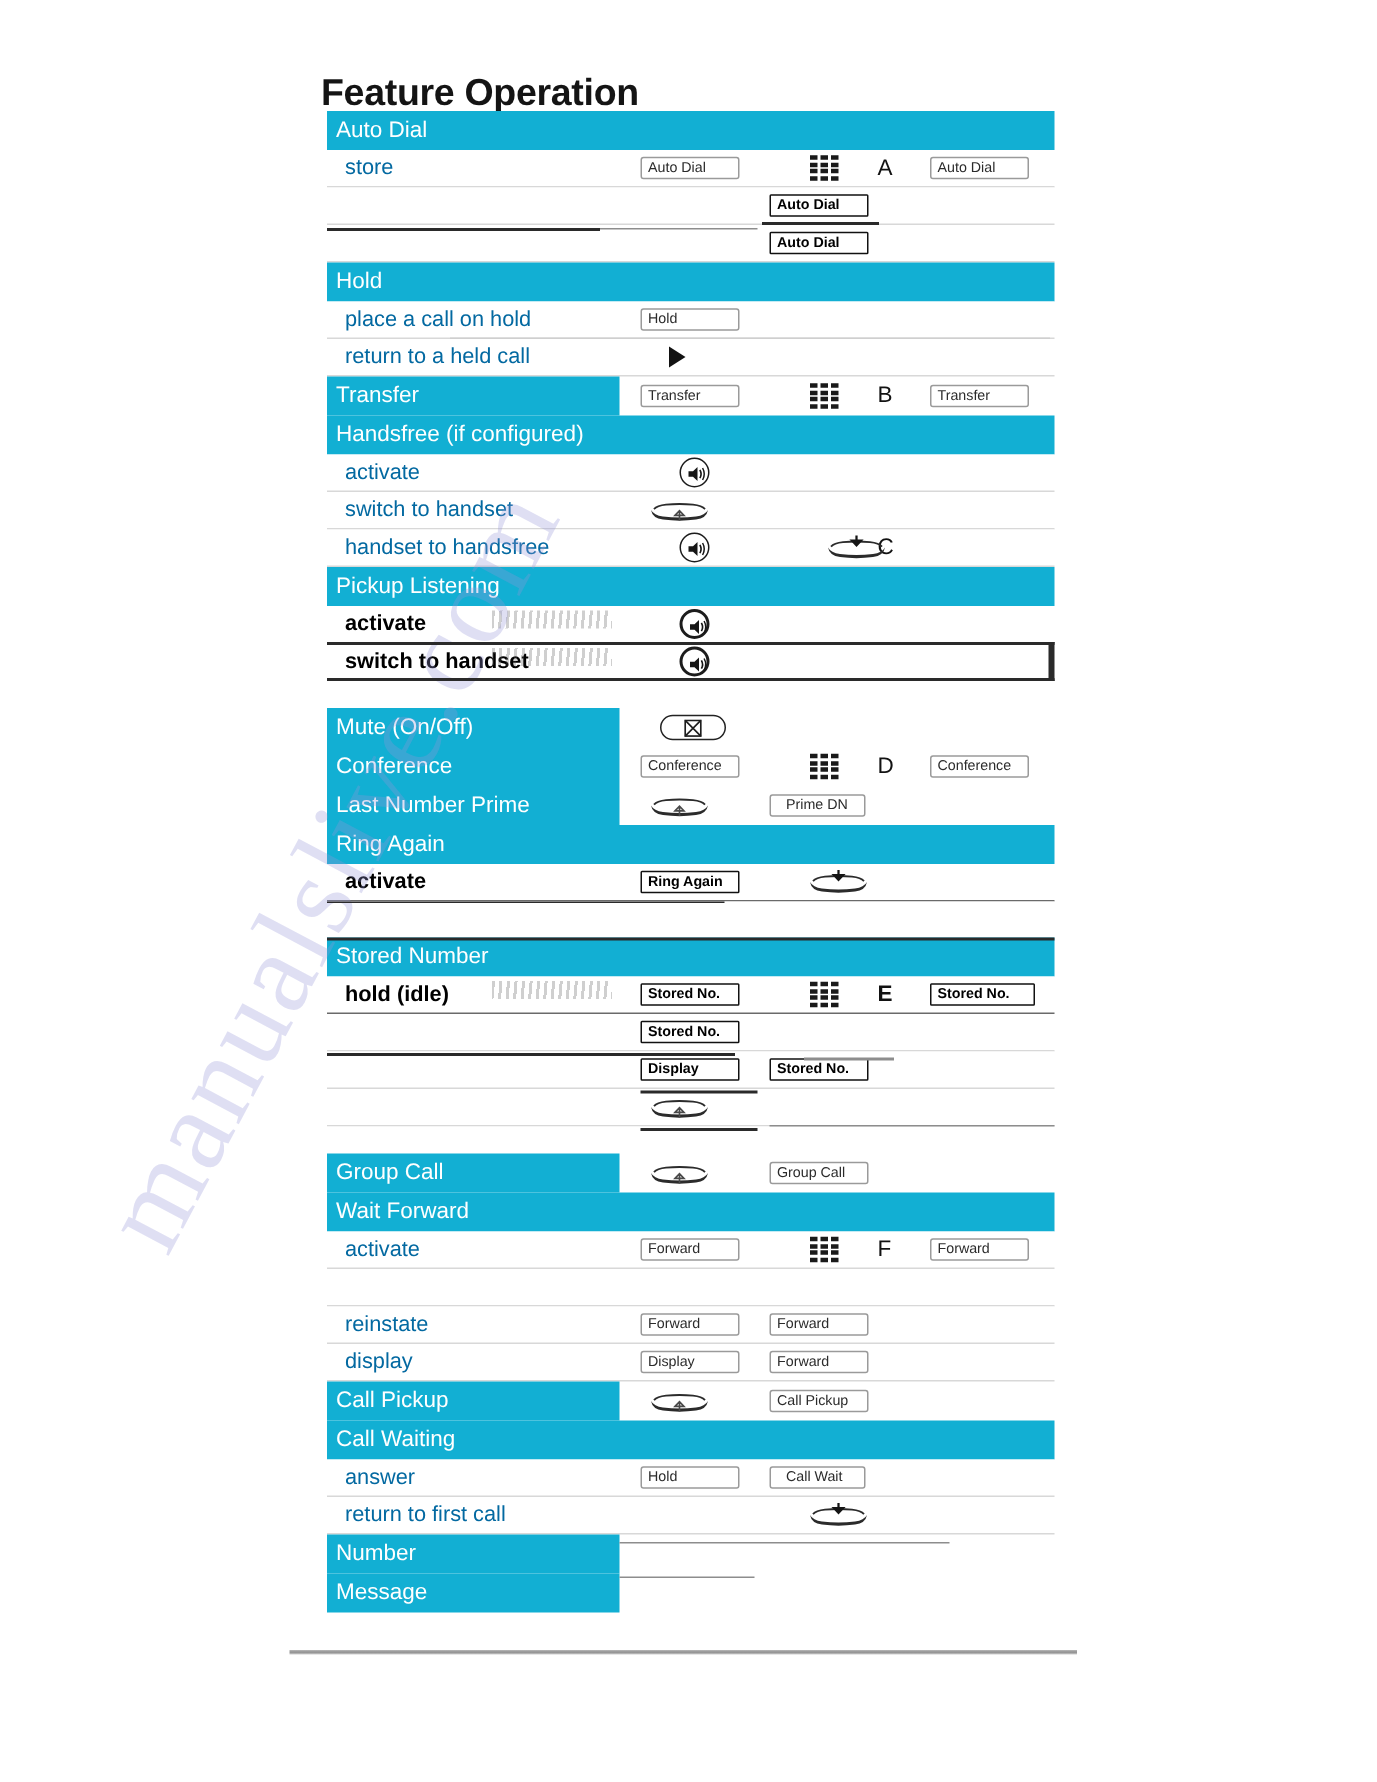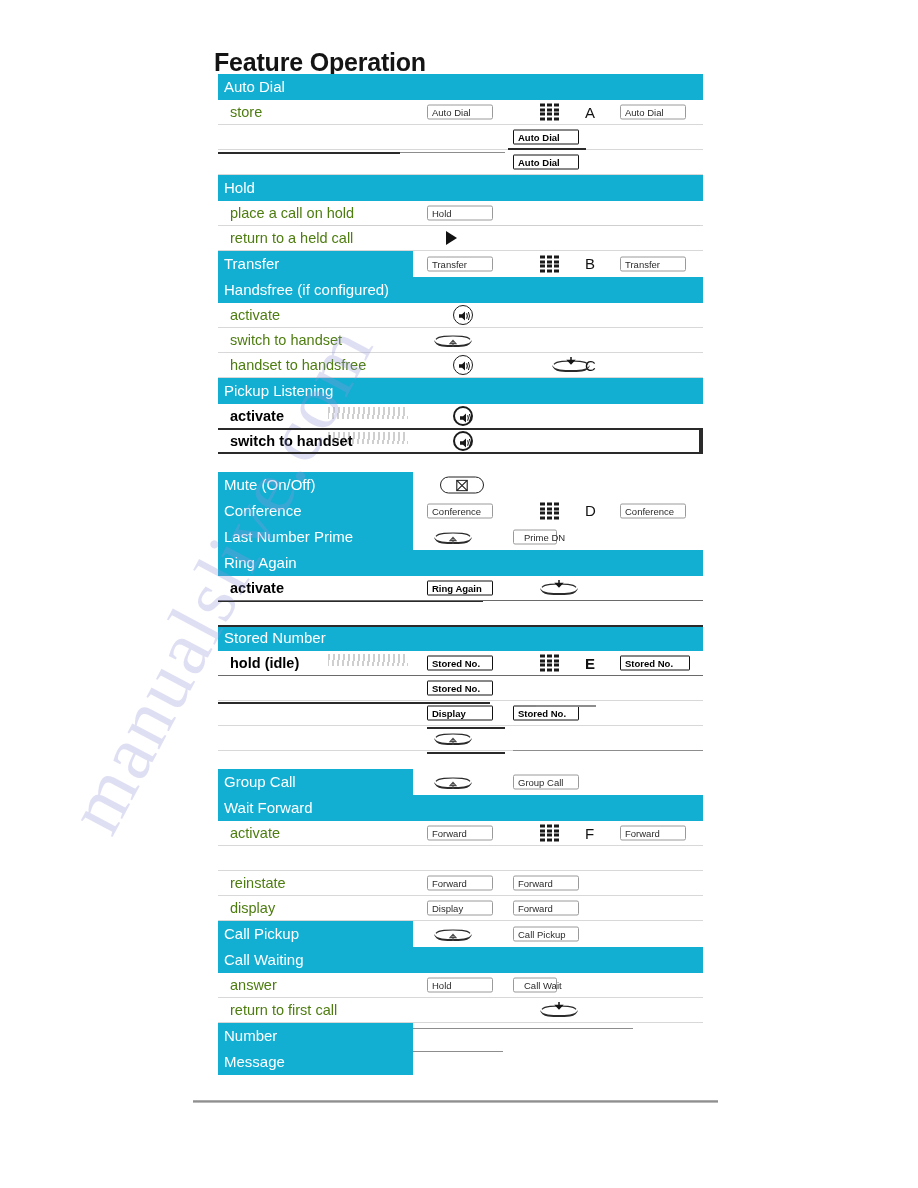"store" .rowlabel { color: #4d7c0f -> #0369a1 }
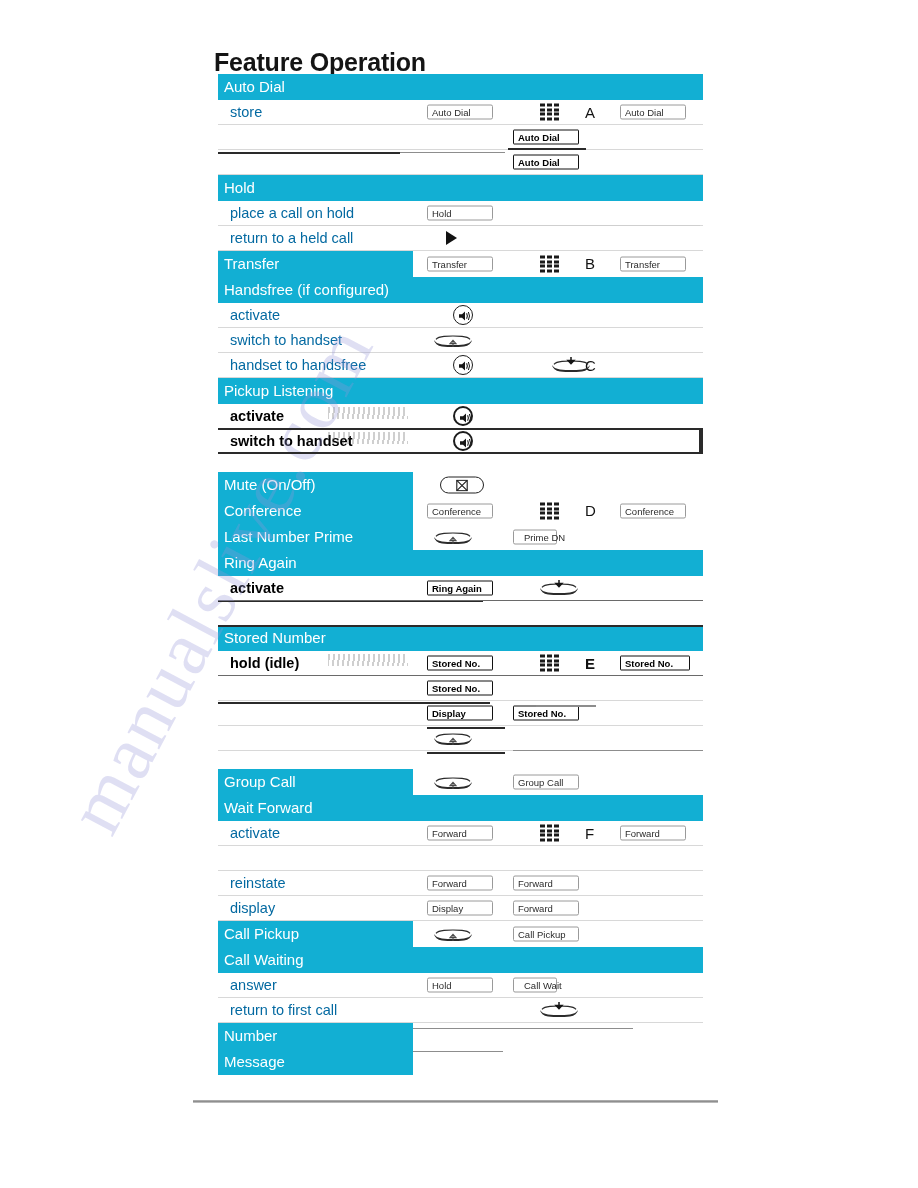"Prime DN" .chip.w62 { width: 44px -> 64px }
